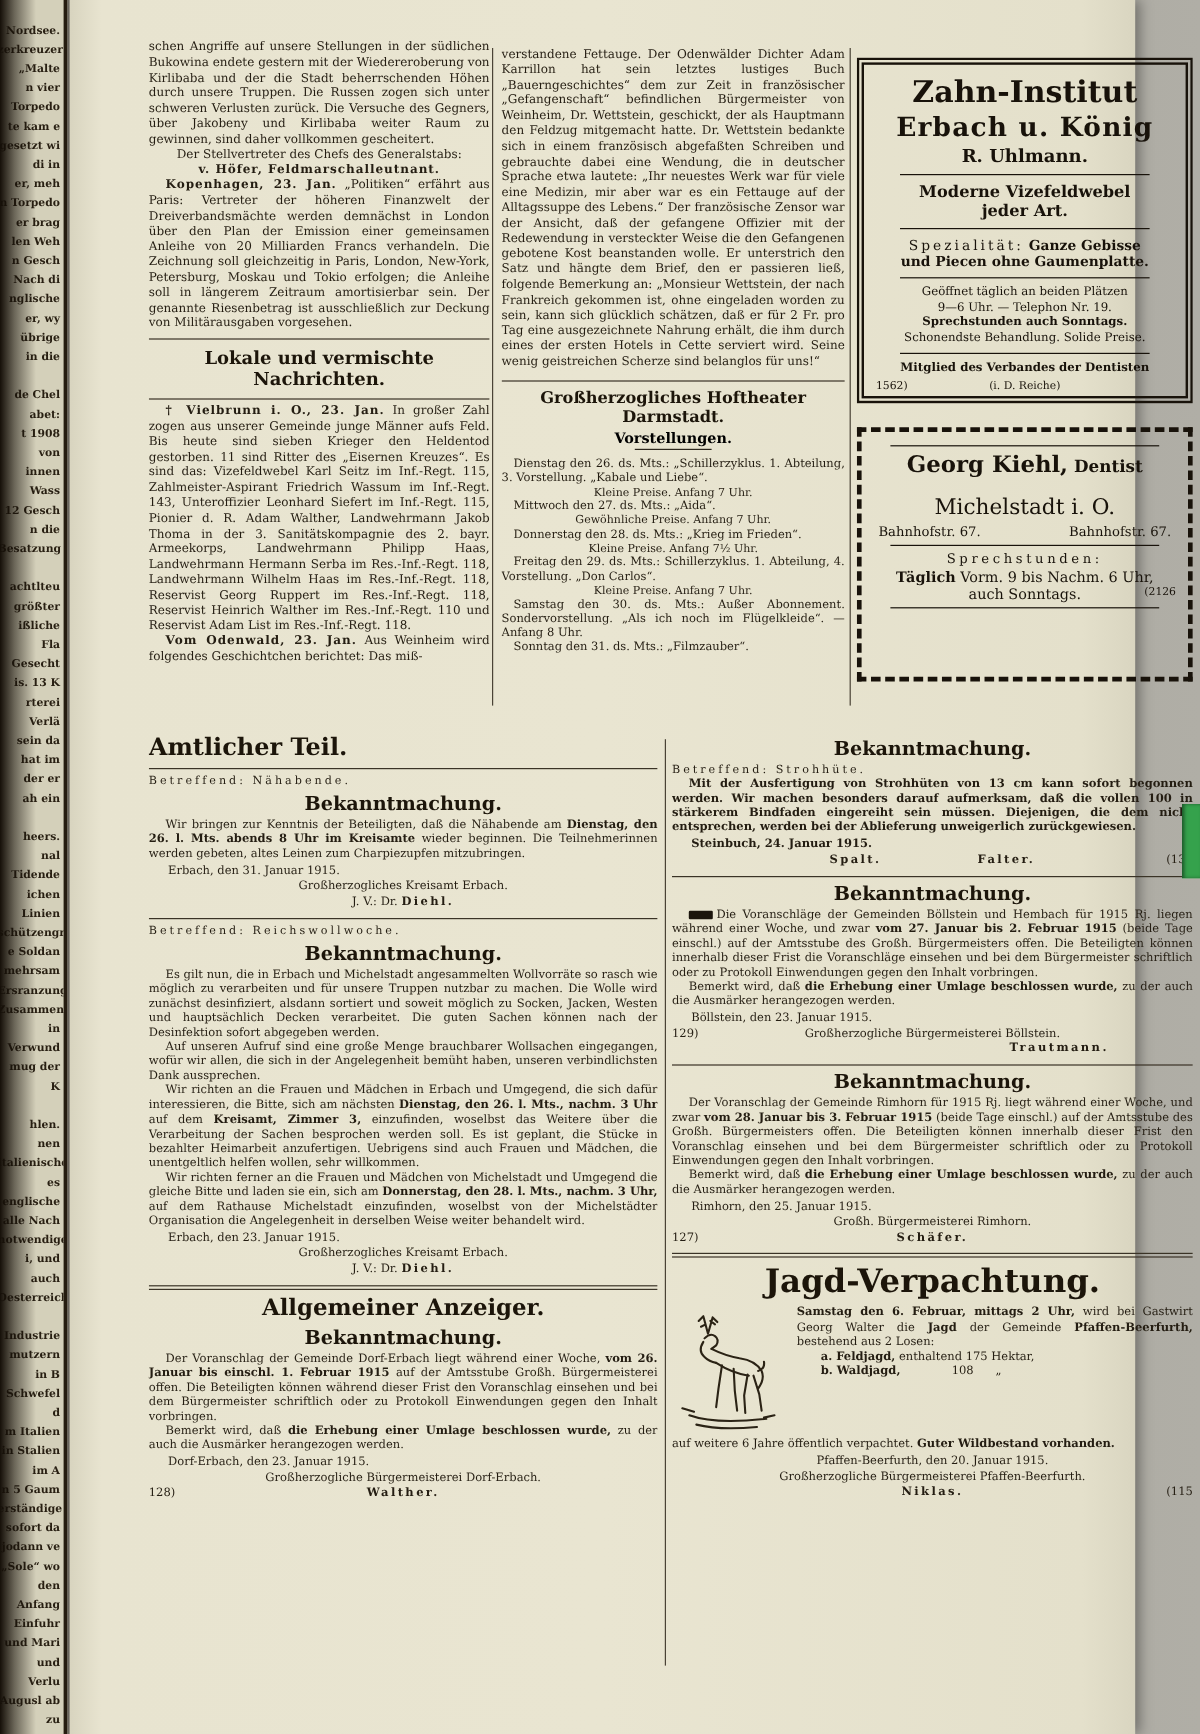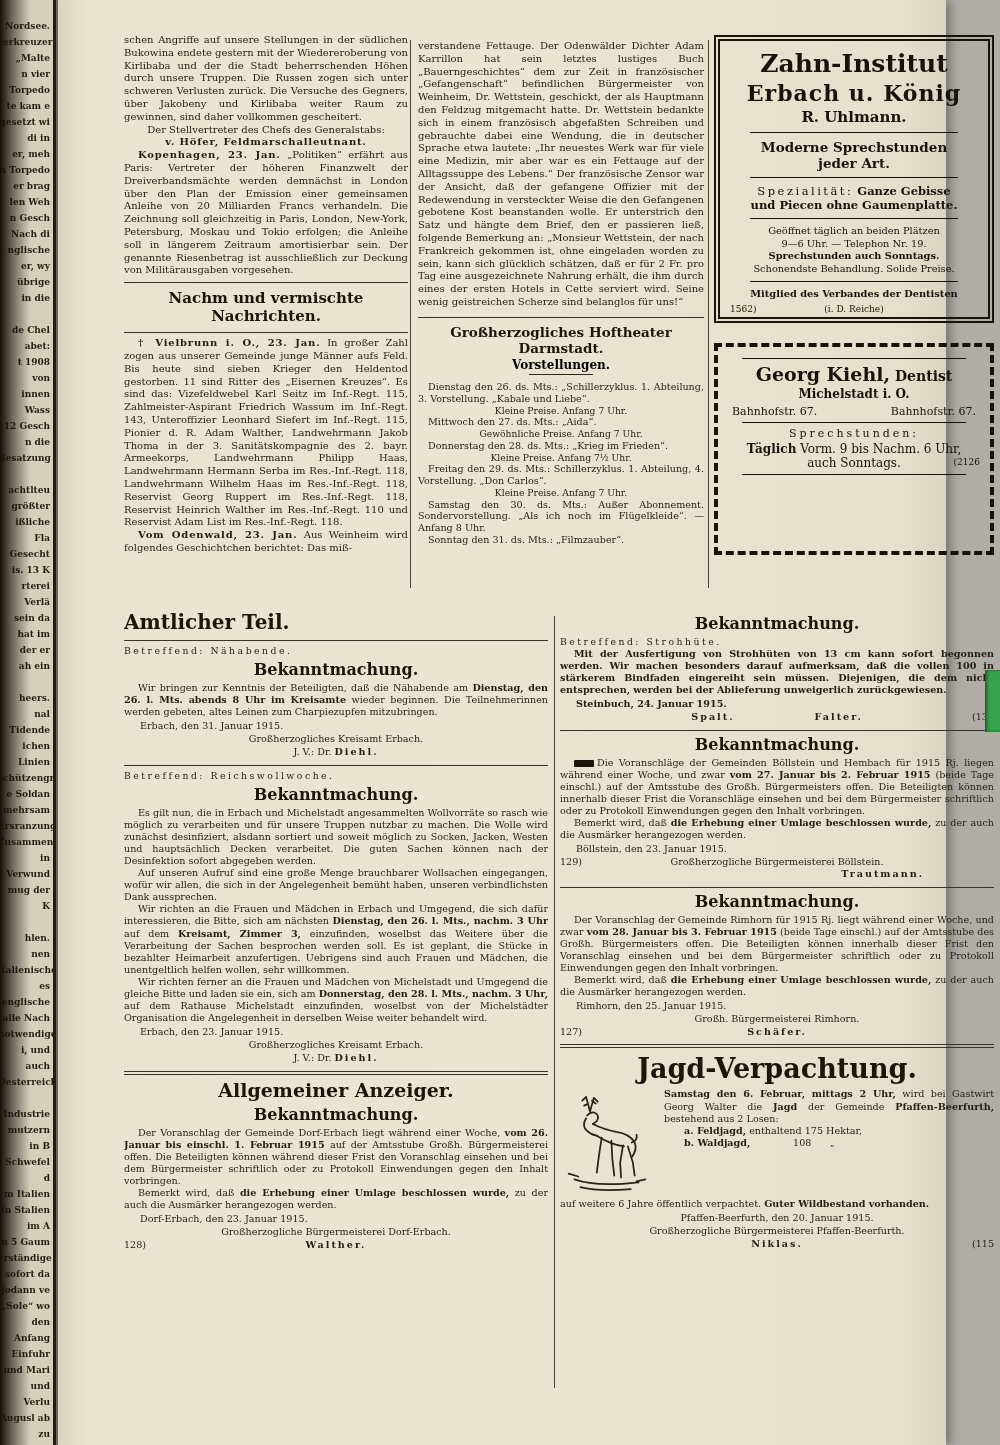"Zahn-Institut" .col3 { top: 35px -> 48px }
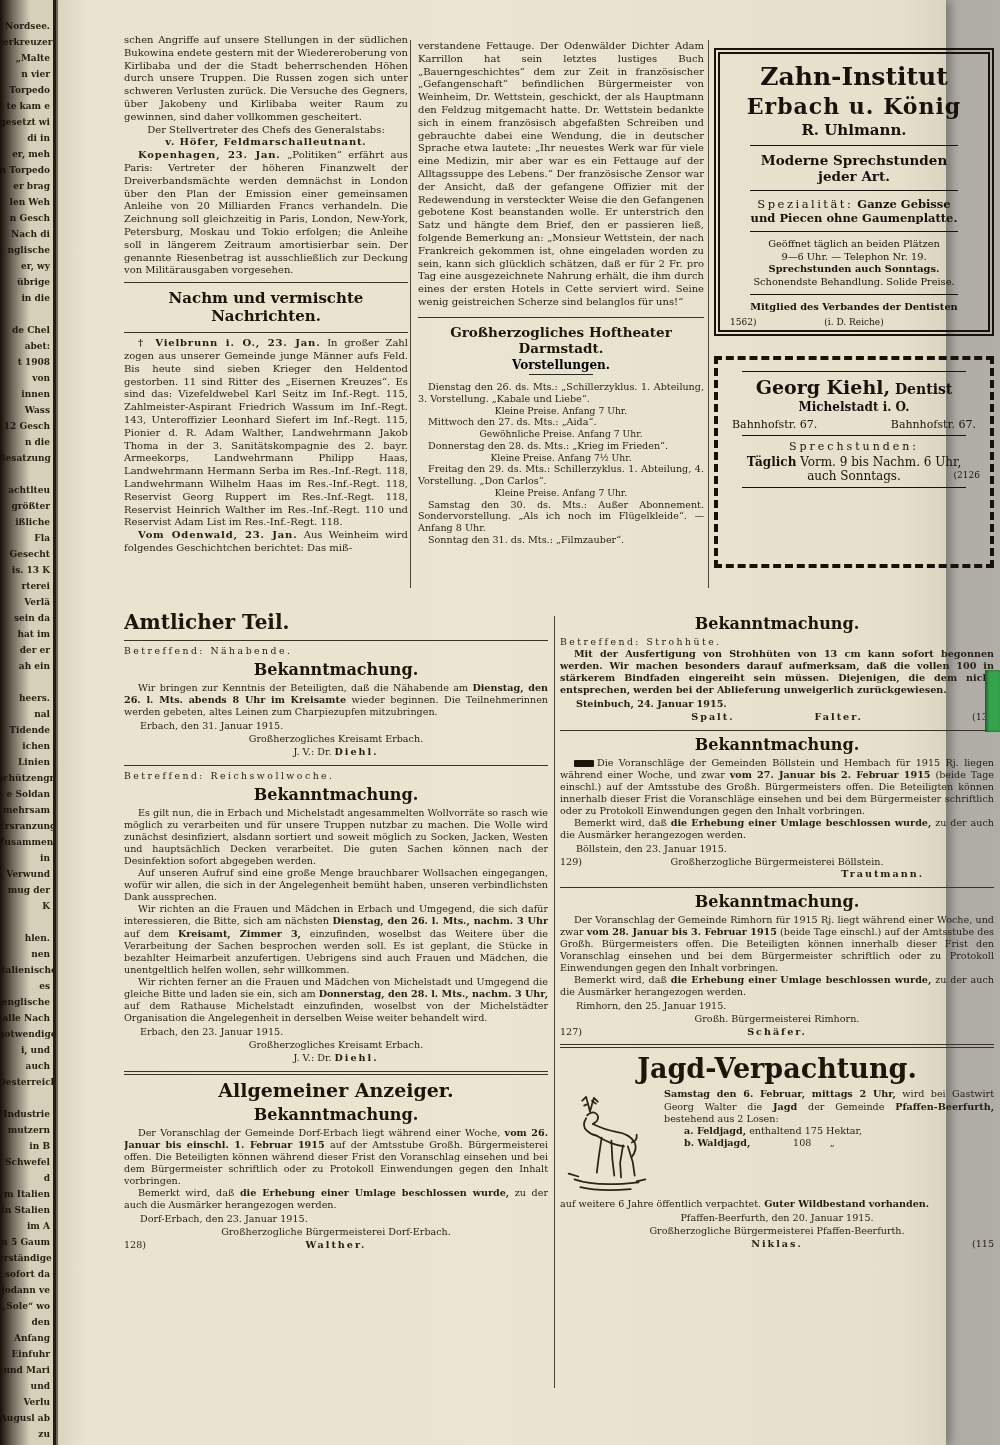"Moderne Sprechstunden" div.a1-l1 { text: Sprechstunden -> Vizefeldwebel }
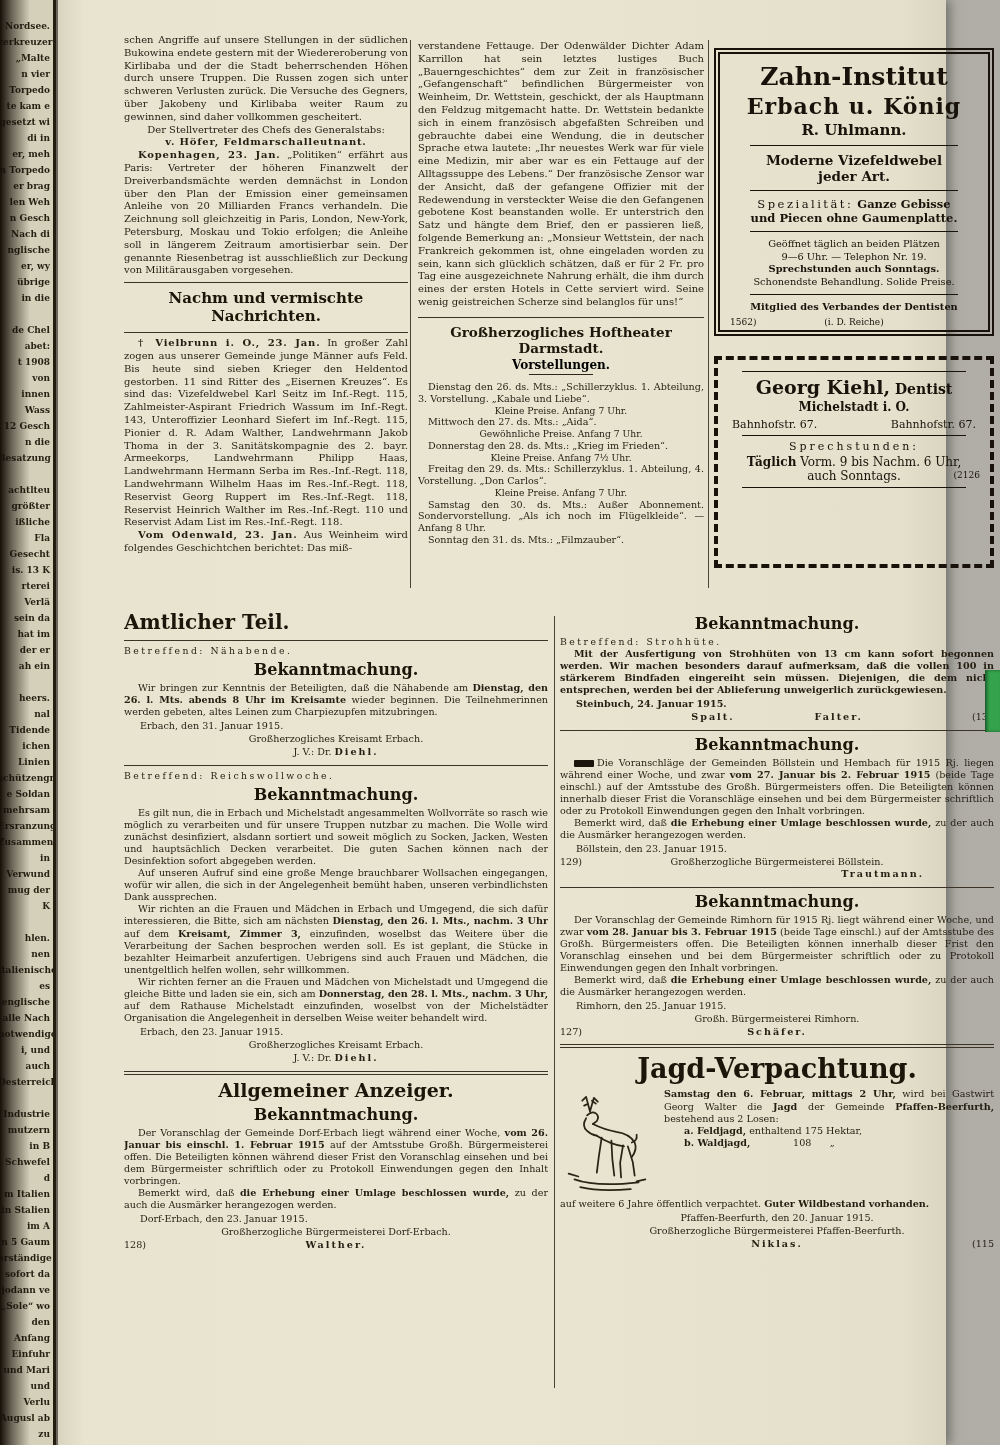"Nachm und vermischte Nachrichten." div.h-lokale { text: Nachm -> Lokale }
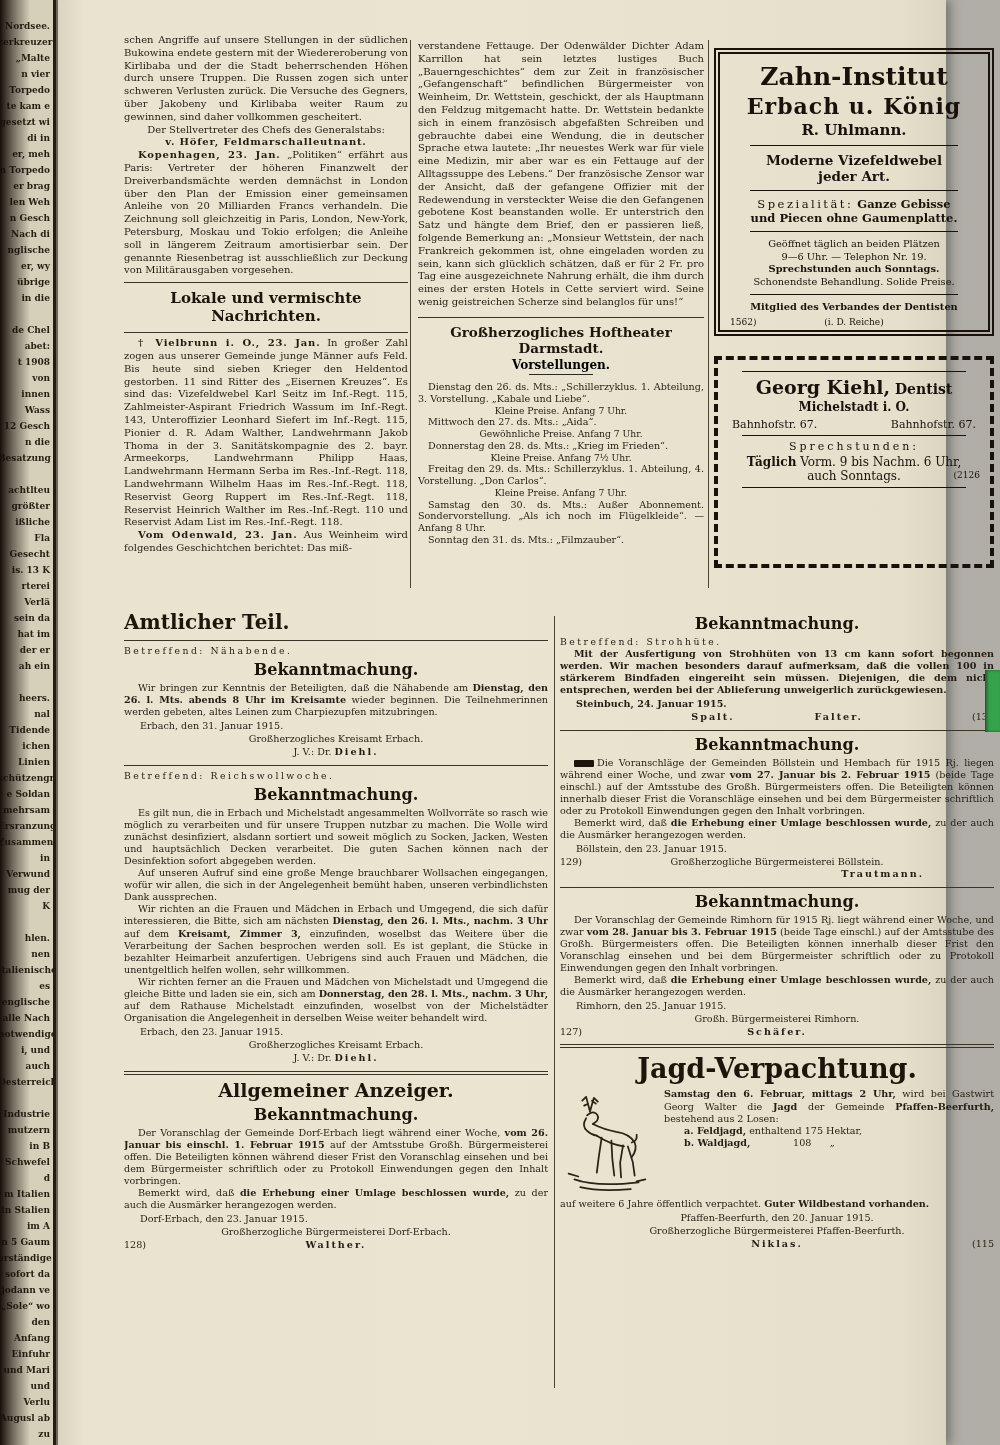"Michelstadt i. O." .a2-city { font-size: 12px -> 18px; font-weight: bold -> normal; margin-top: 2px -> 14px }
